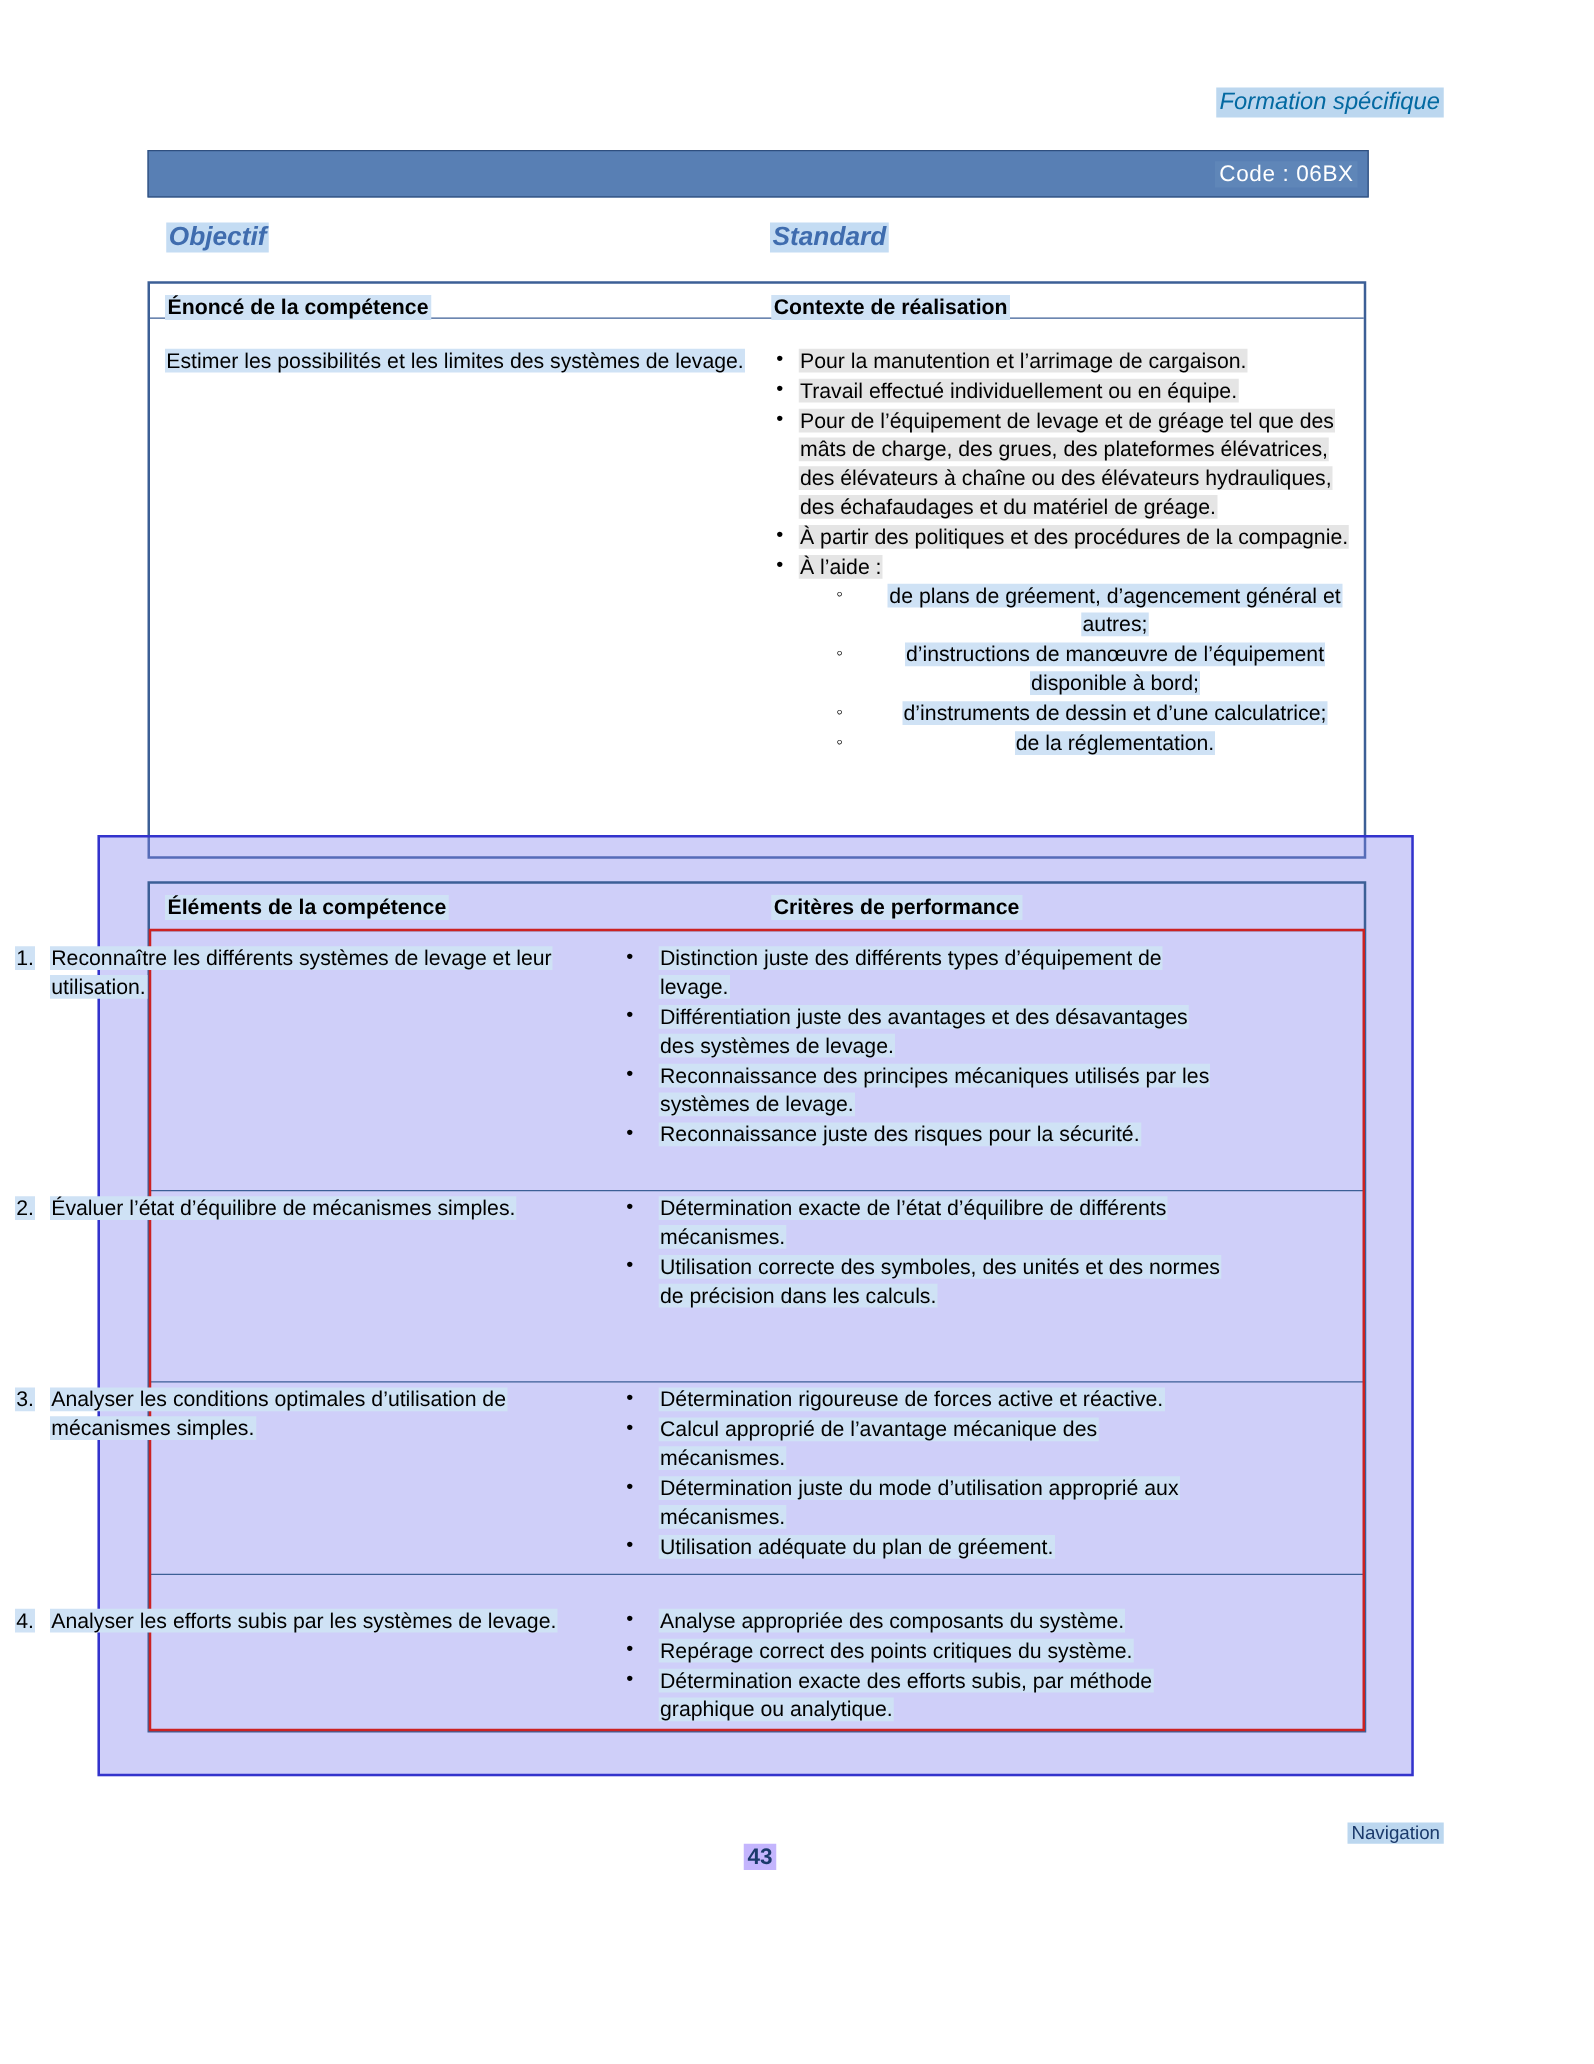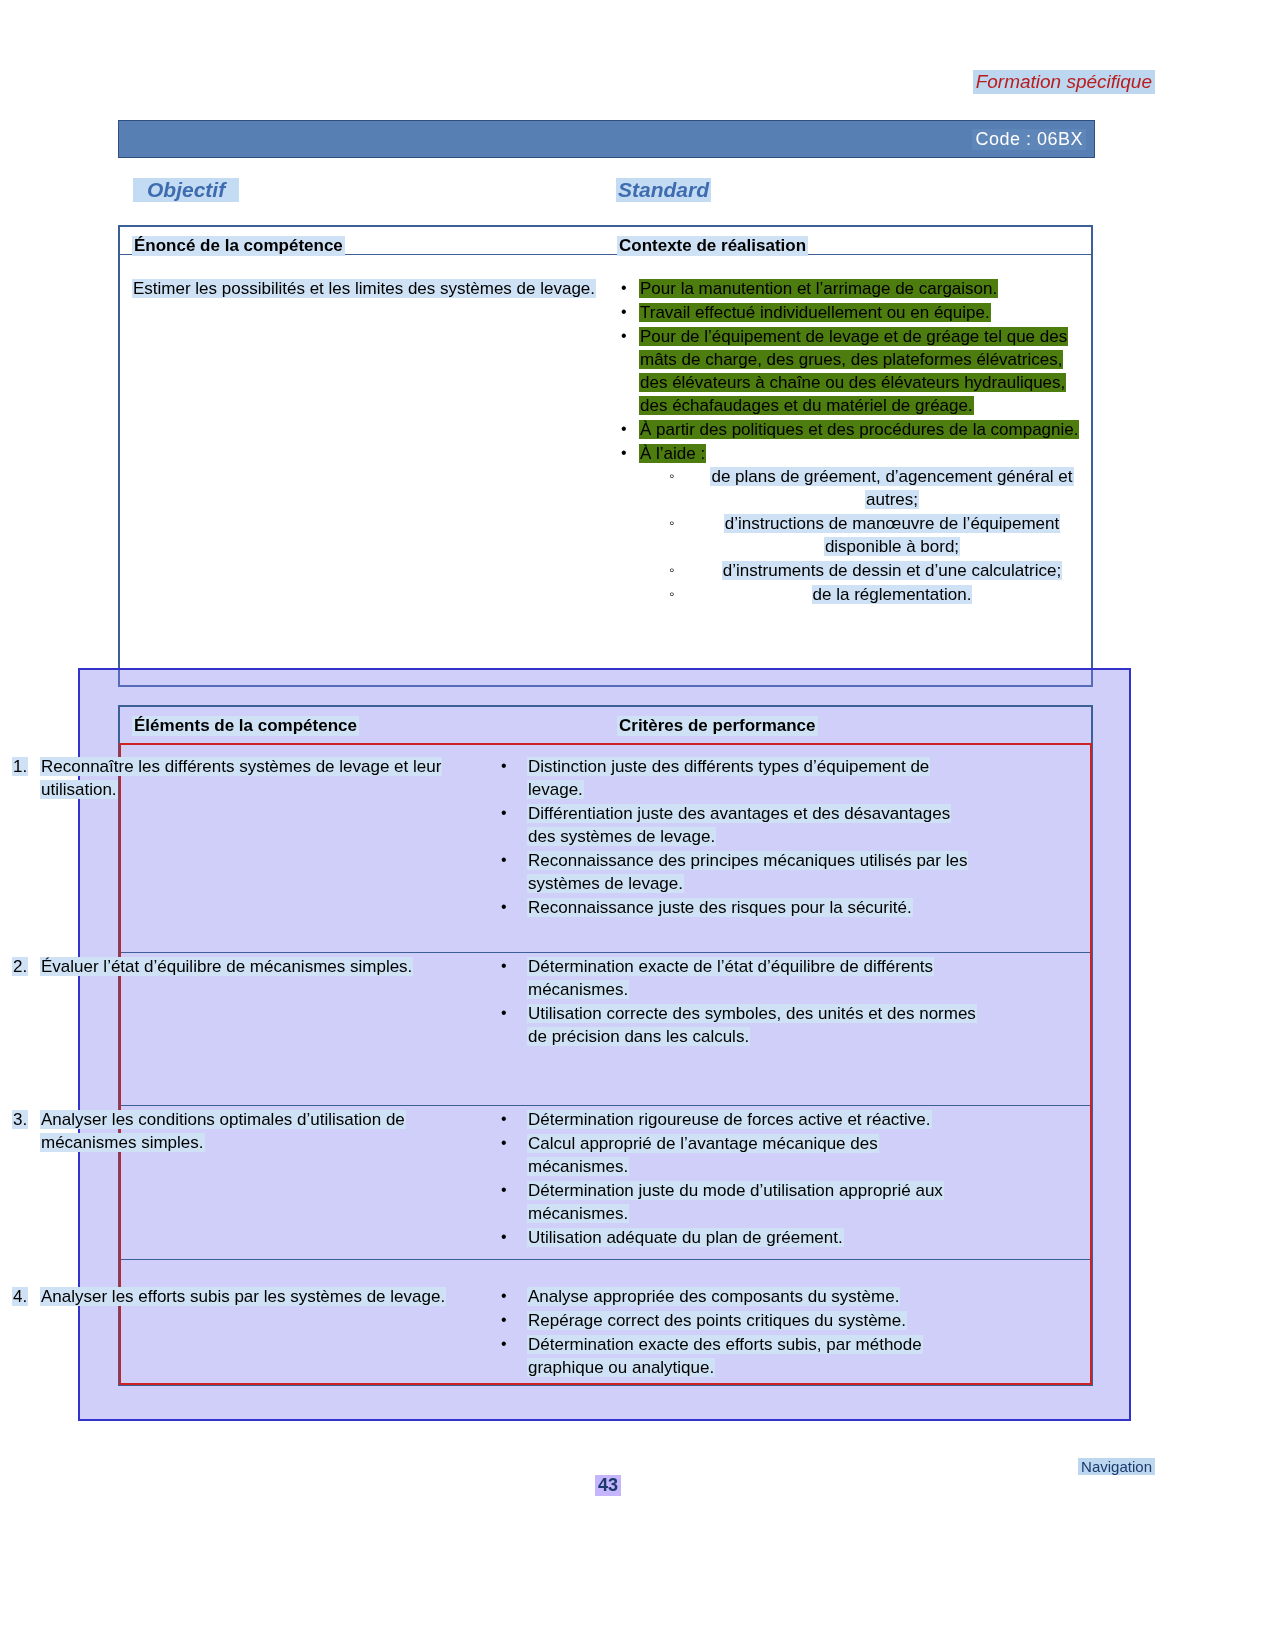"Formation spécifique" .header-right { color: #b91c1c -> #0369a1 }
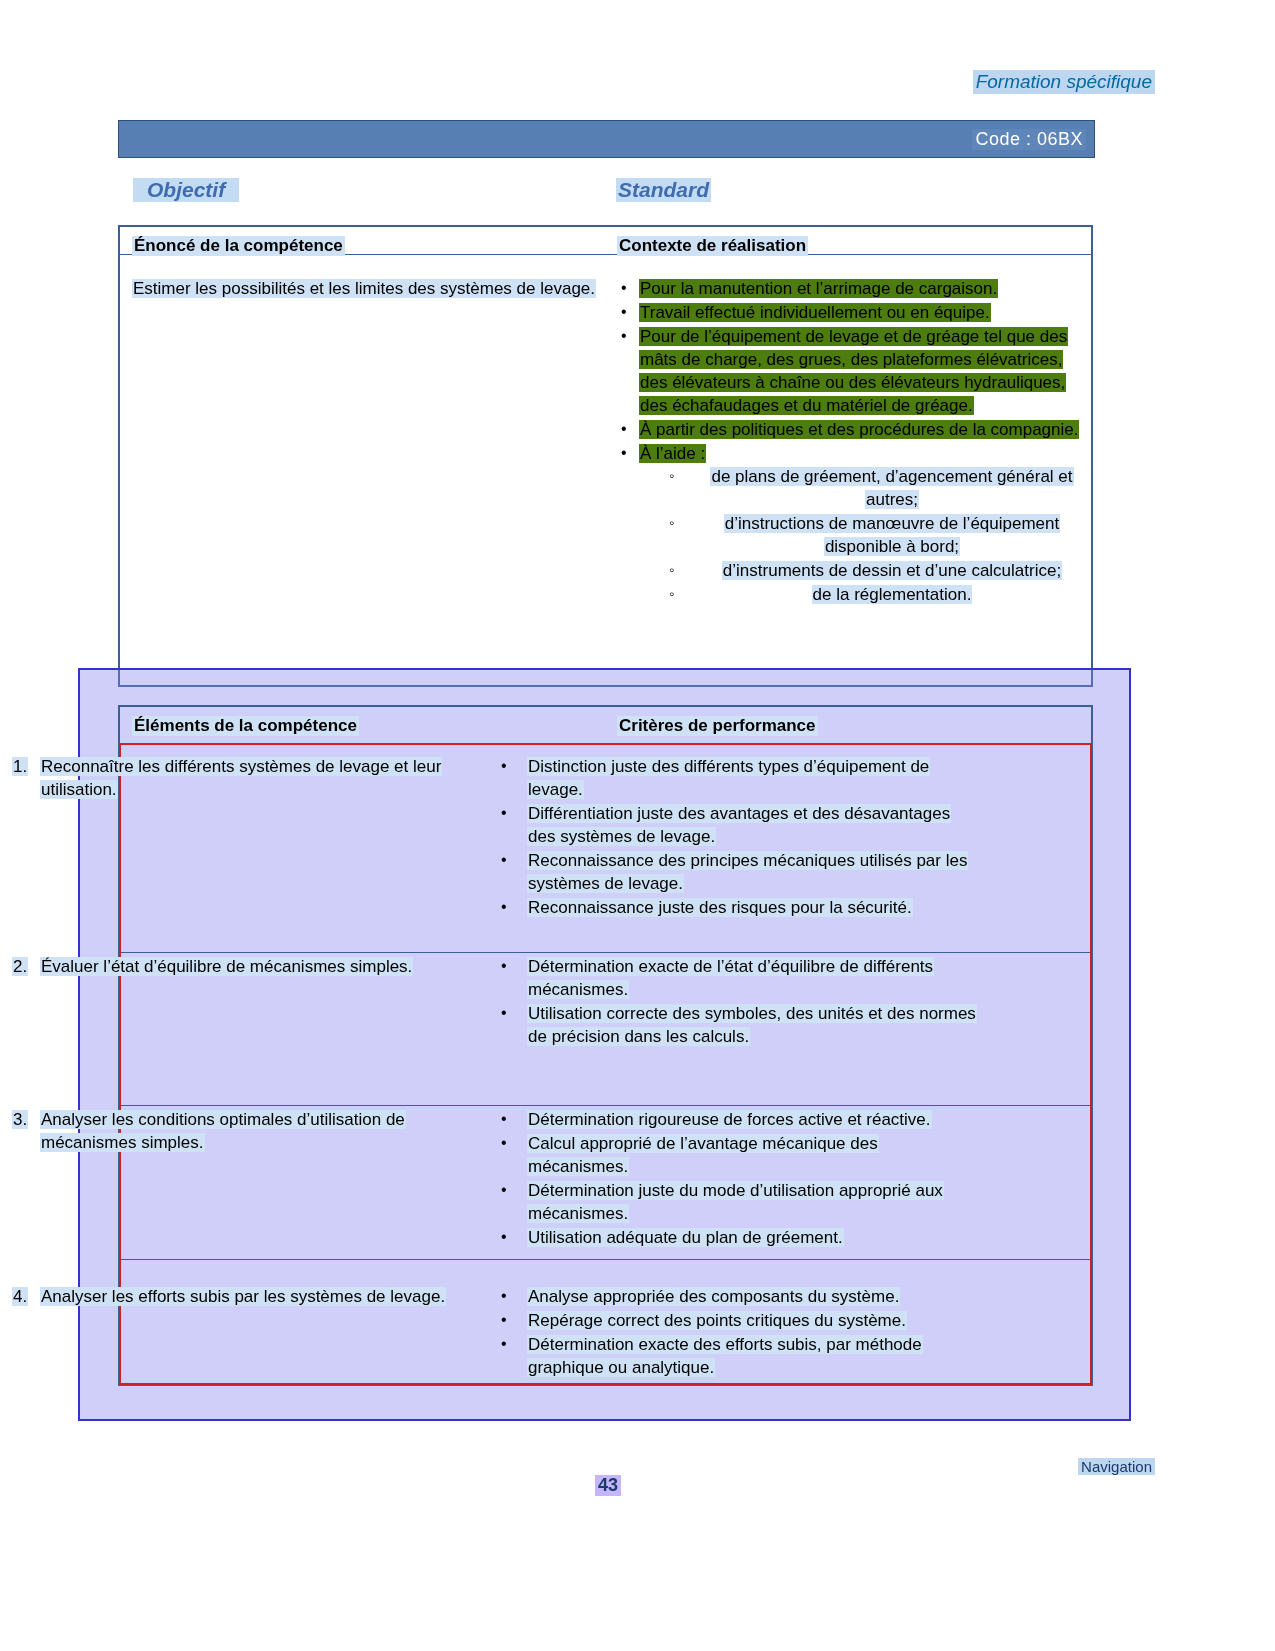"Objectif" .obj-label { padding: 0 14px -> 0 2px }
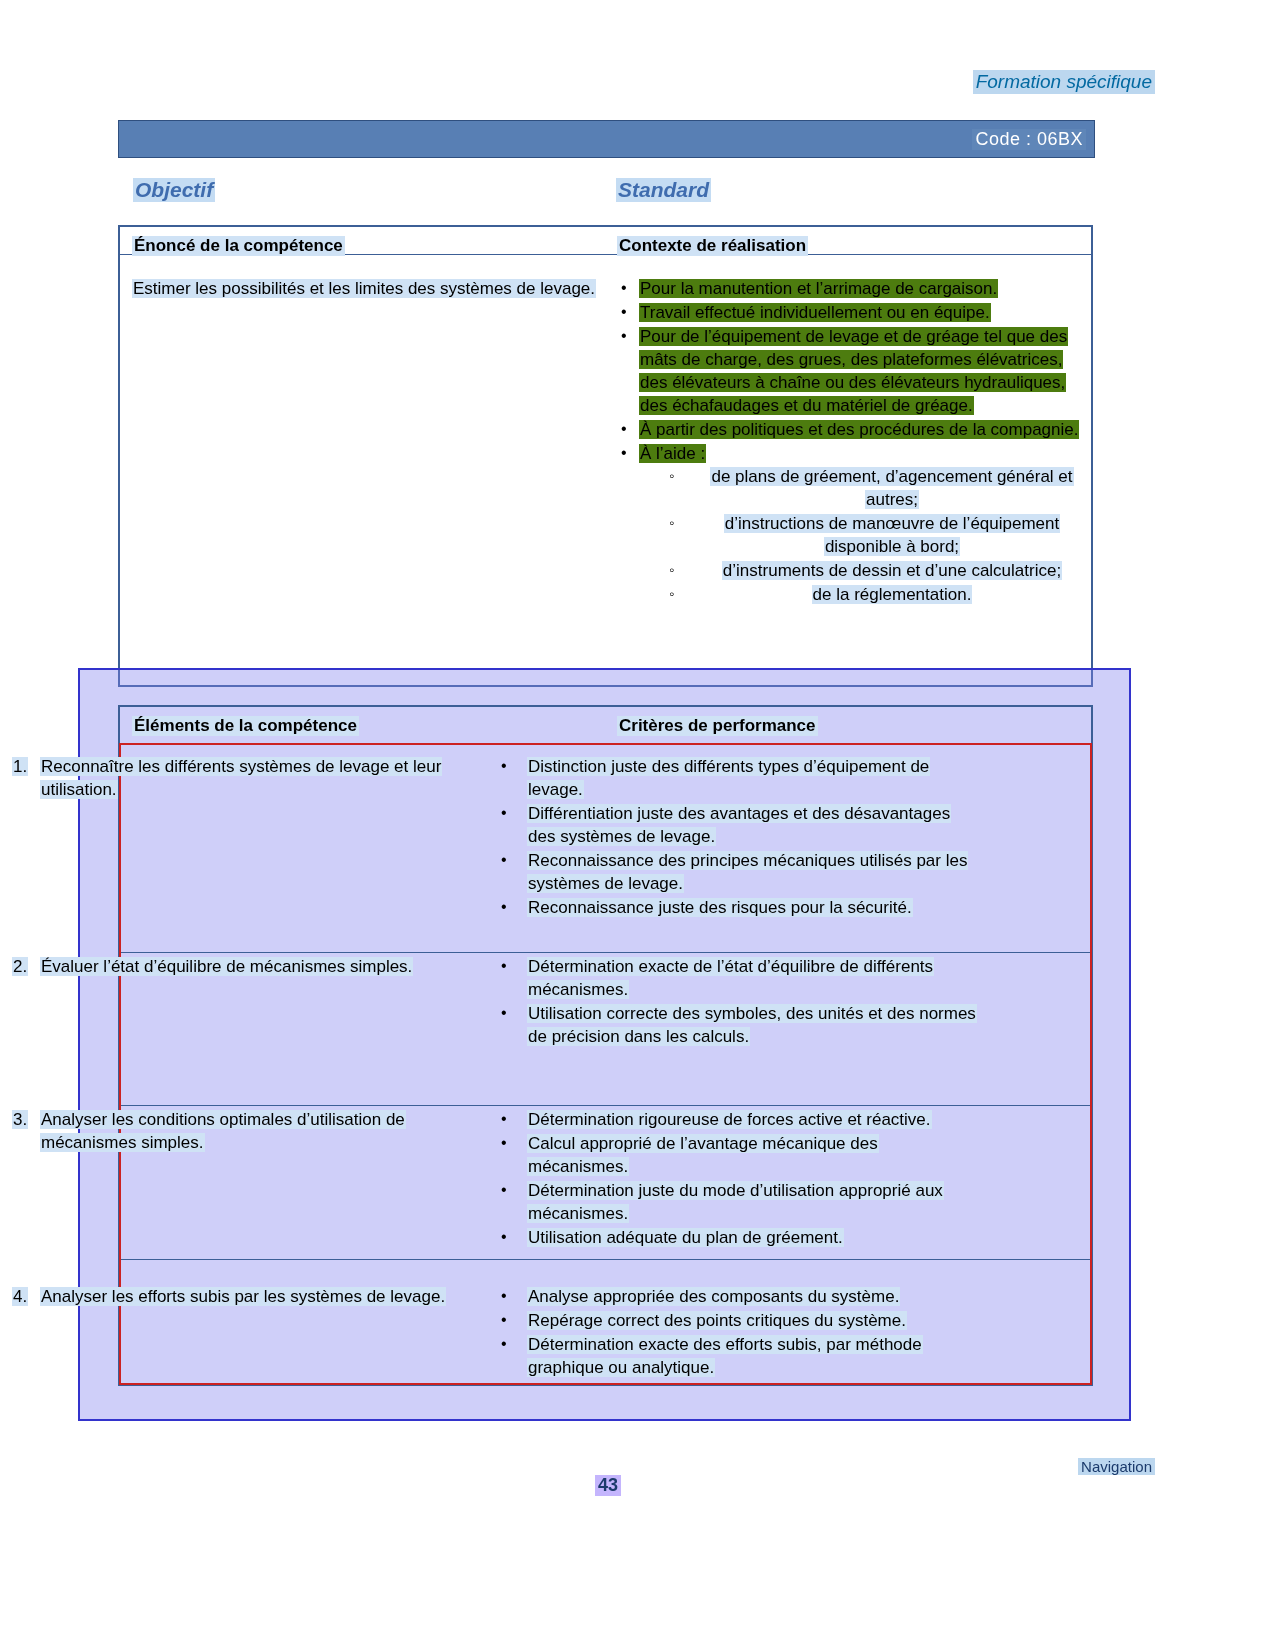"Pour la manutention et l’arrimage" ul.bul > li > span.txt { background: #4d7c0f -> #e5e5e5 }
